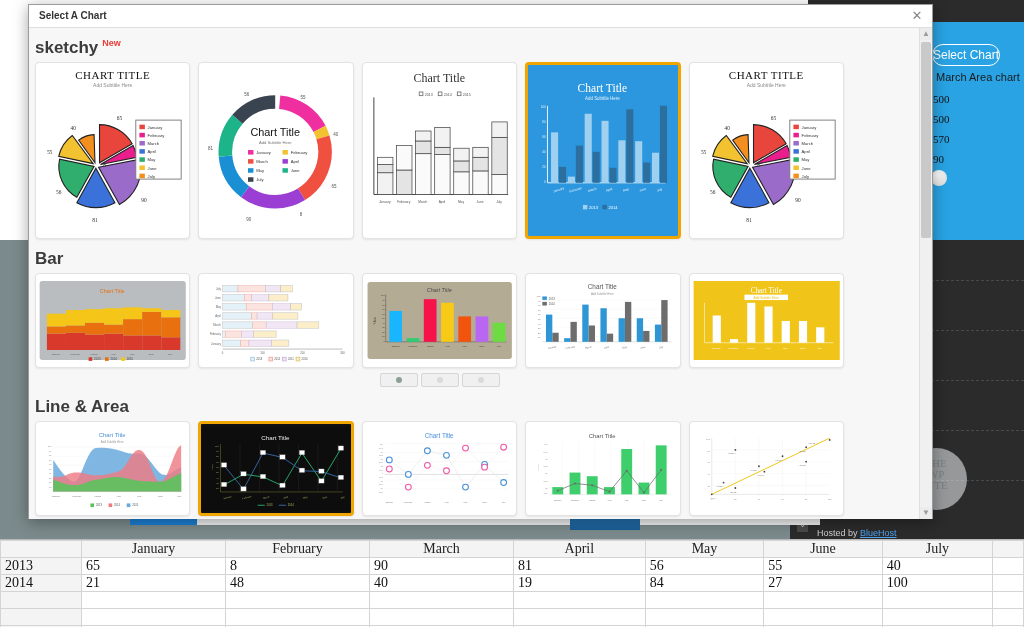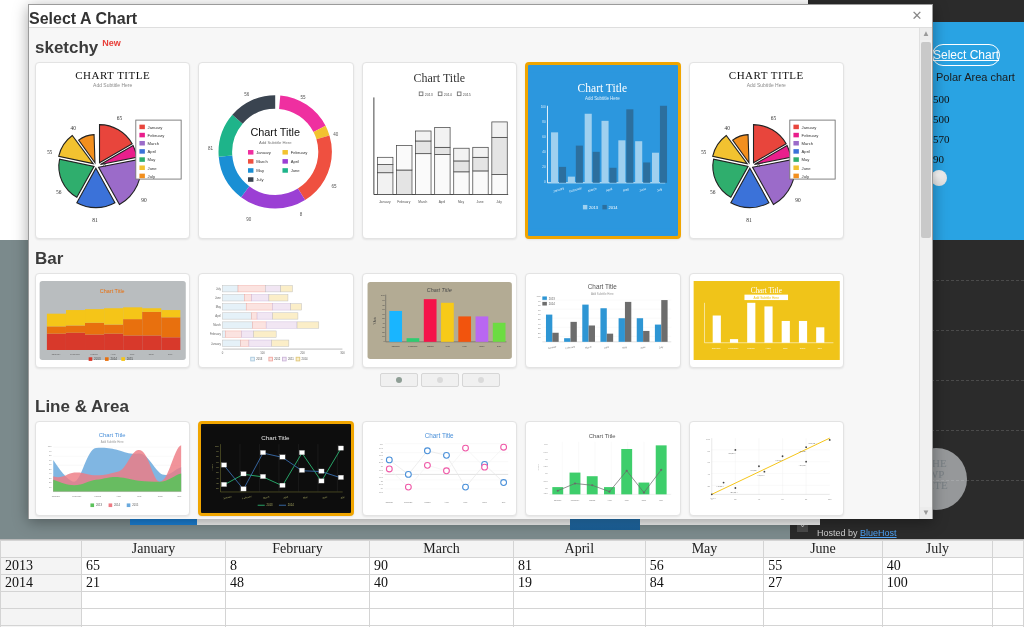"Select A Chart" #modal-title { font-size: 16px -> 10px; left: 0 -> 10px }
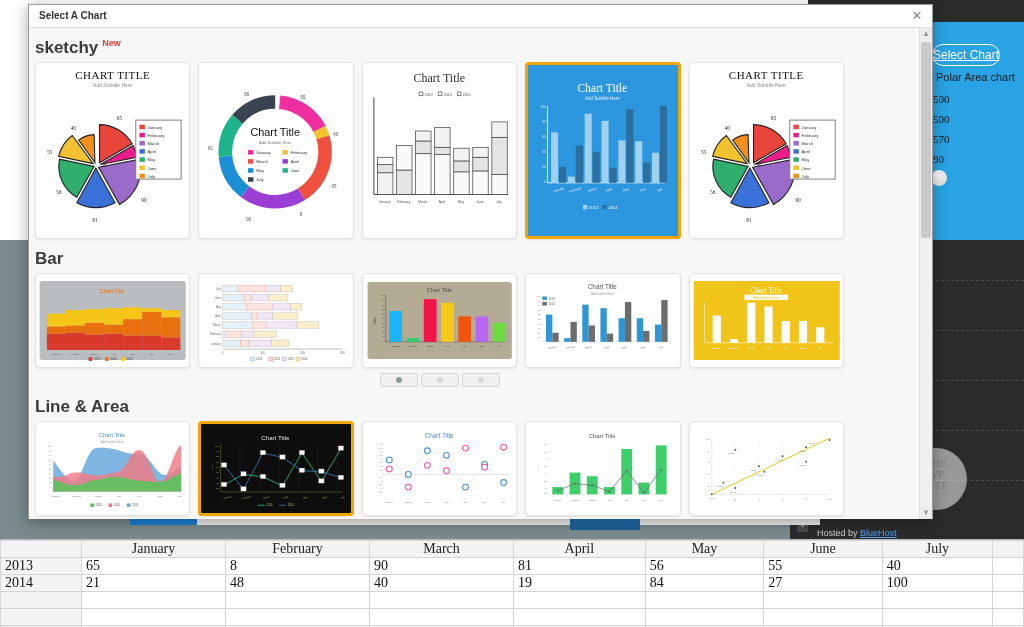"Select Chart" .select-chart-btn { text-decoration: underline -> none }
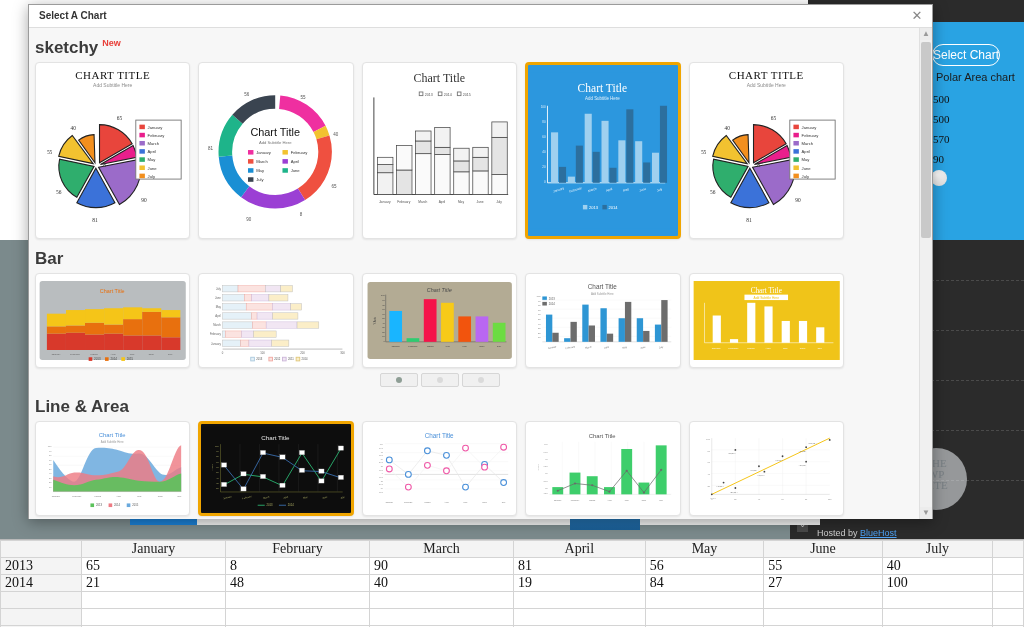"Polar Area chart" div.panel-label { text: Polar -> March }
